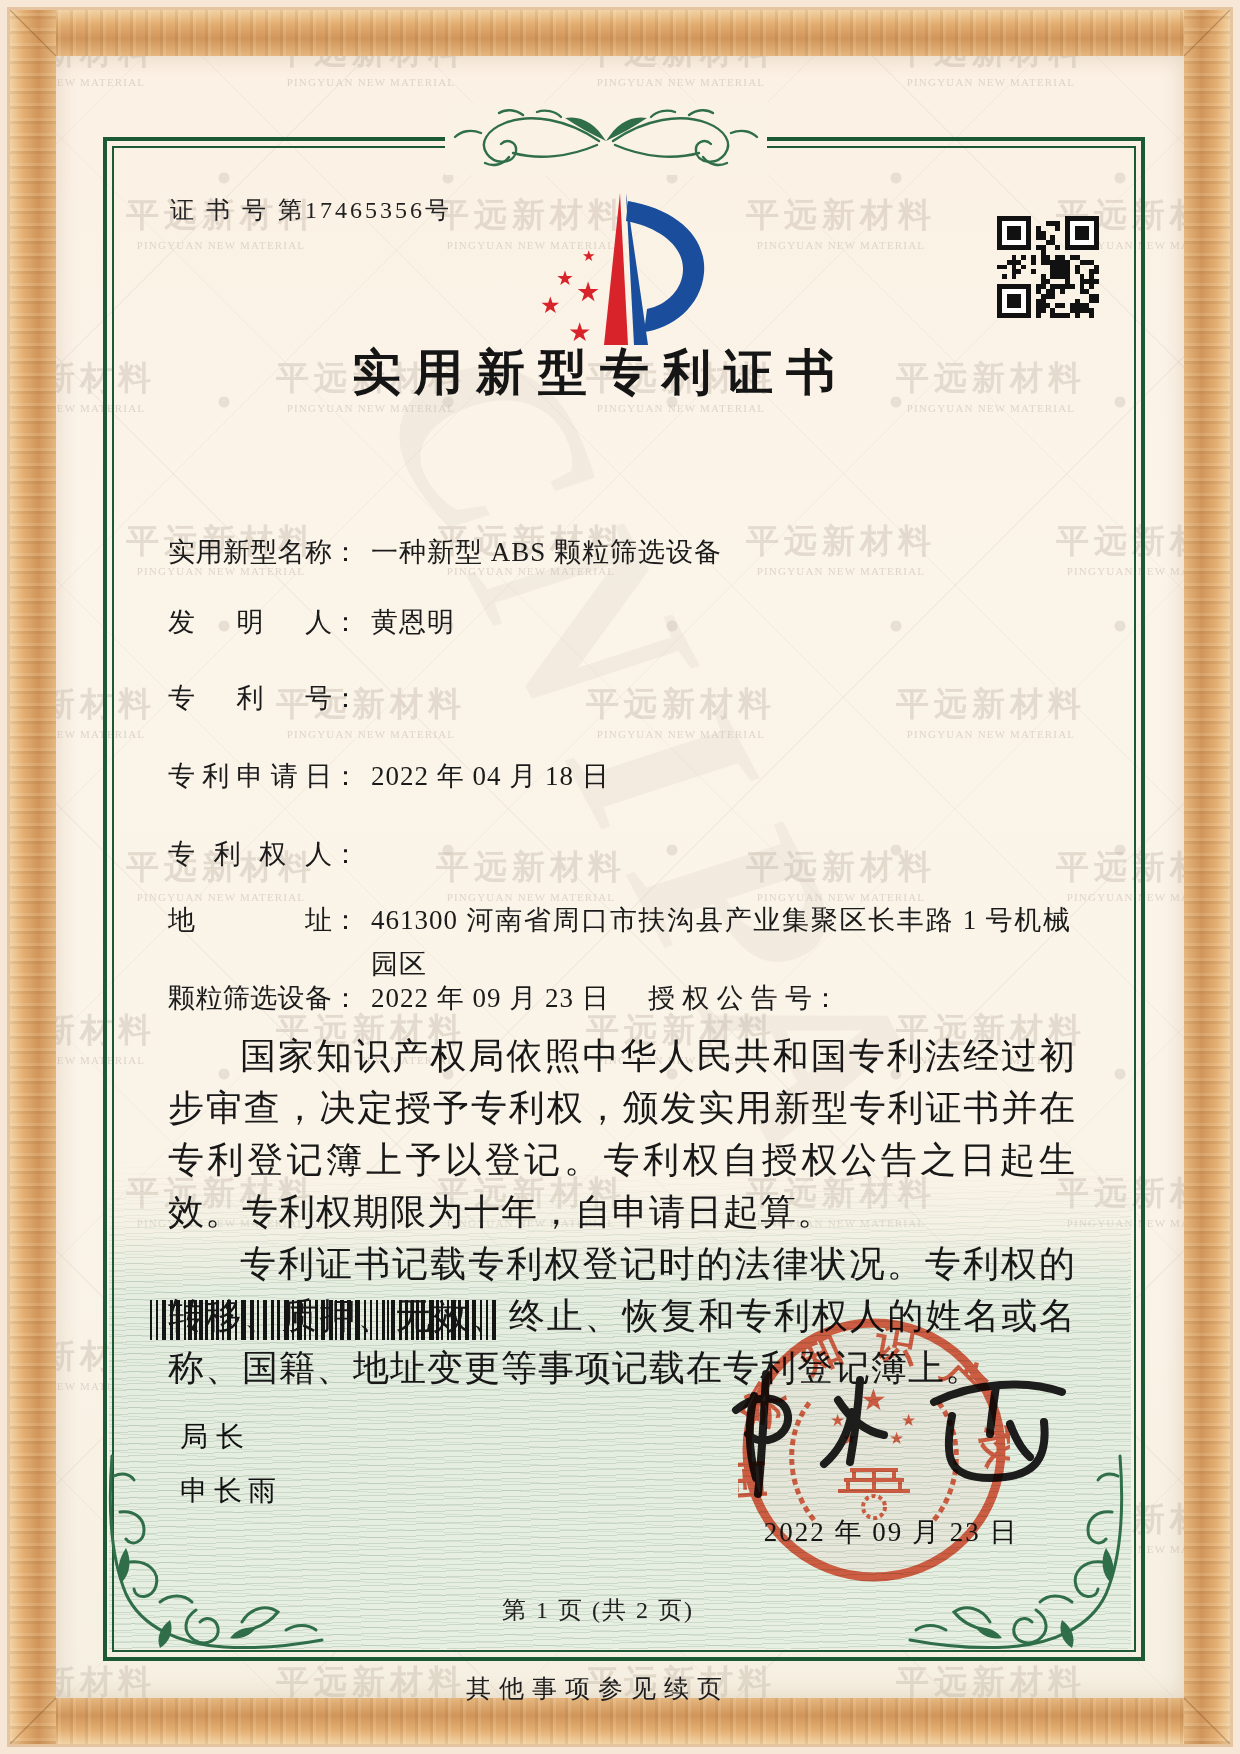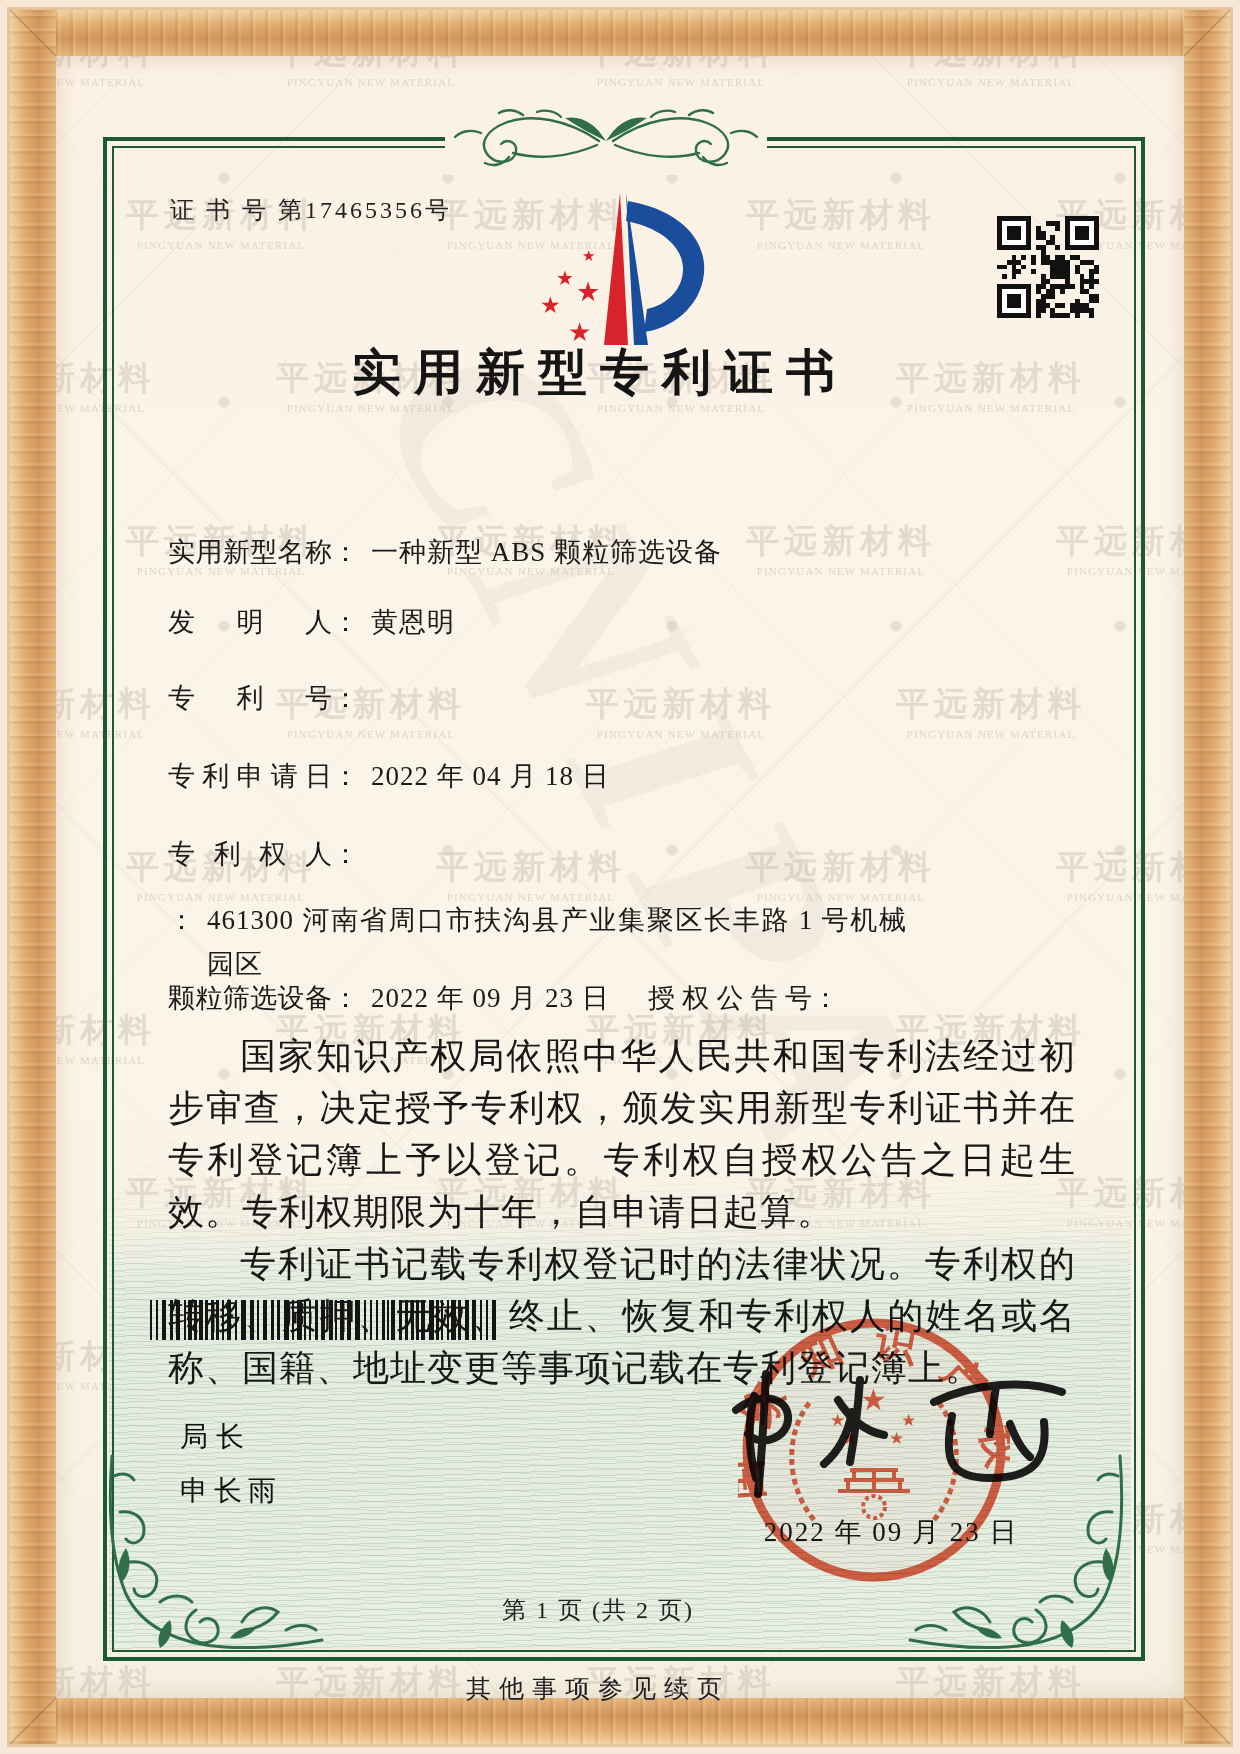"地址" span.lbl { html: none -> <span>地址</span> }
